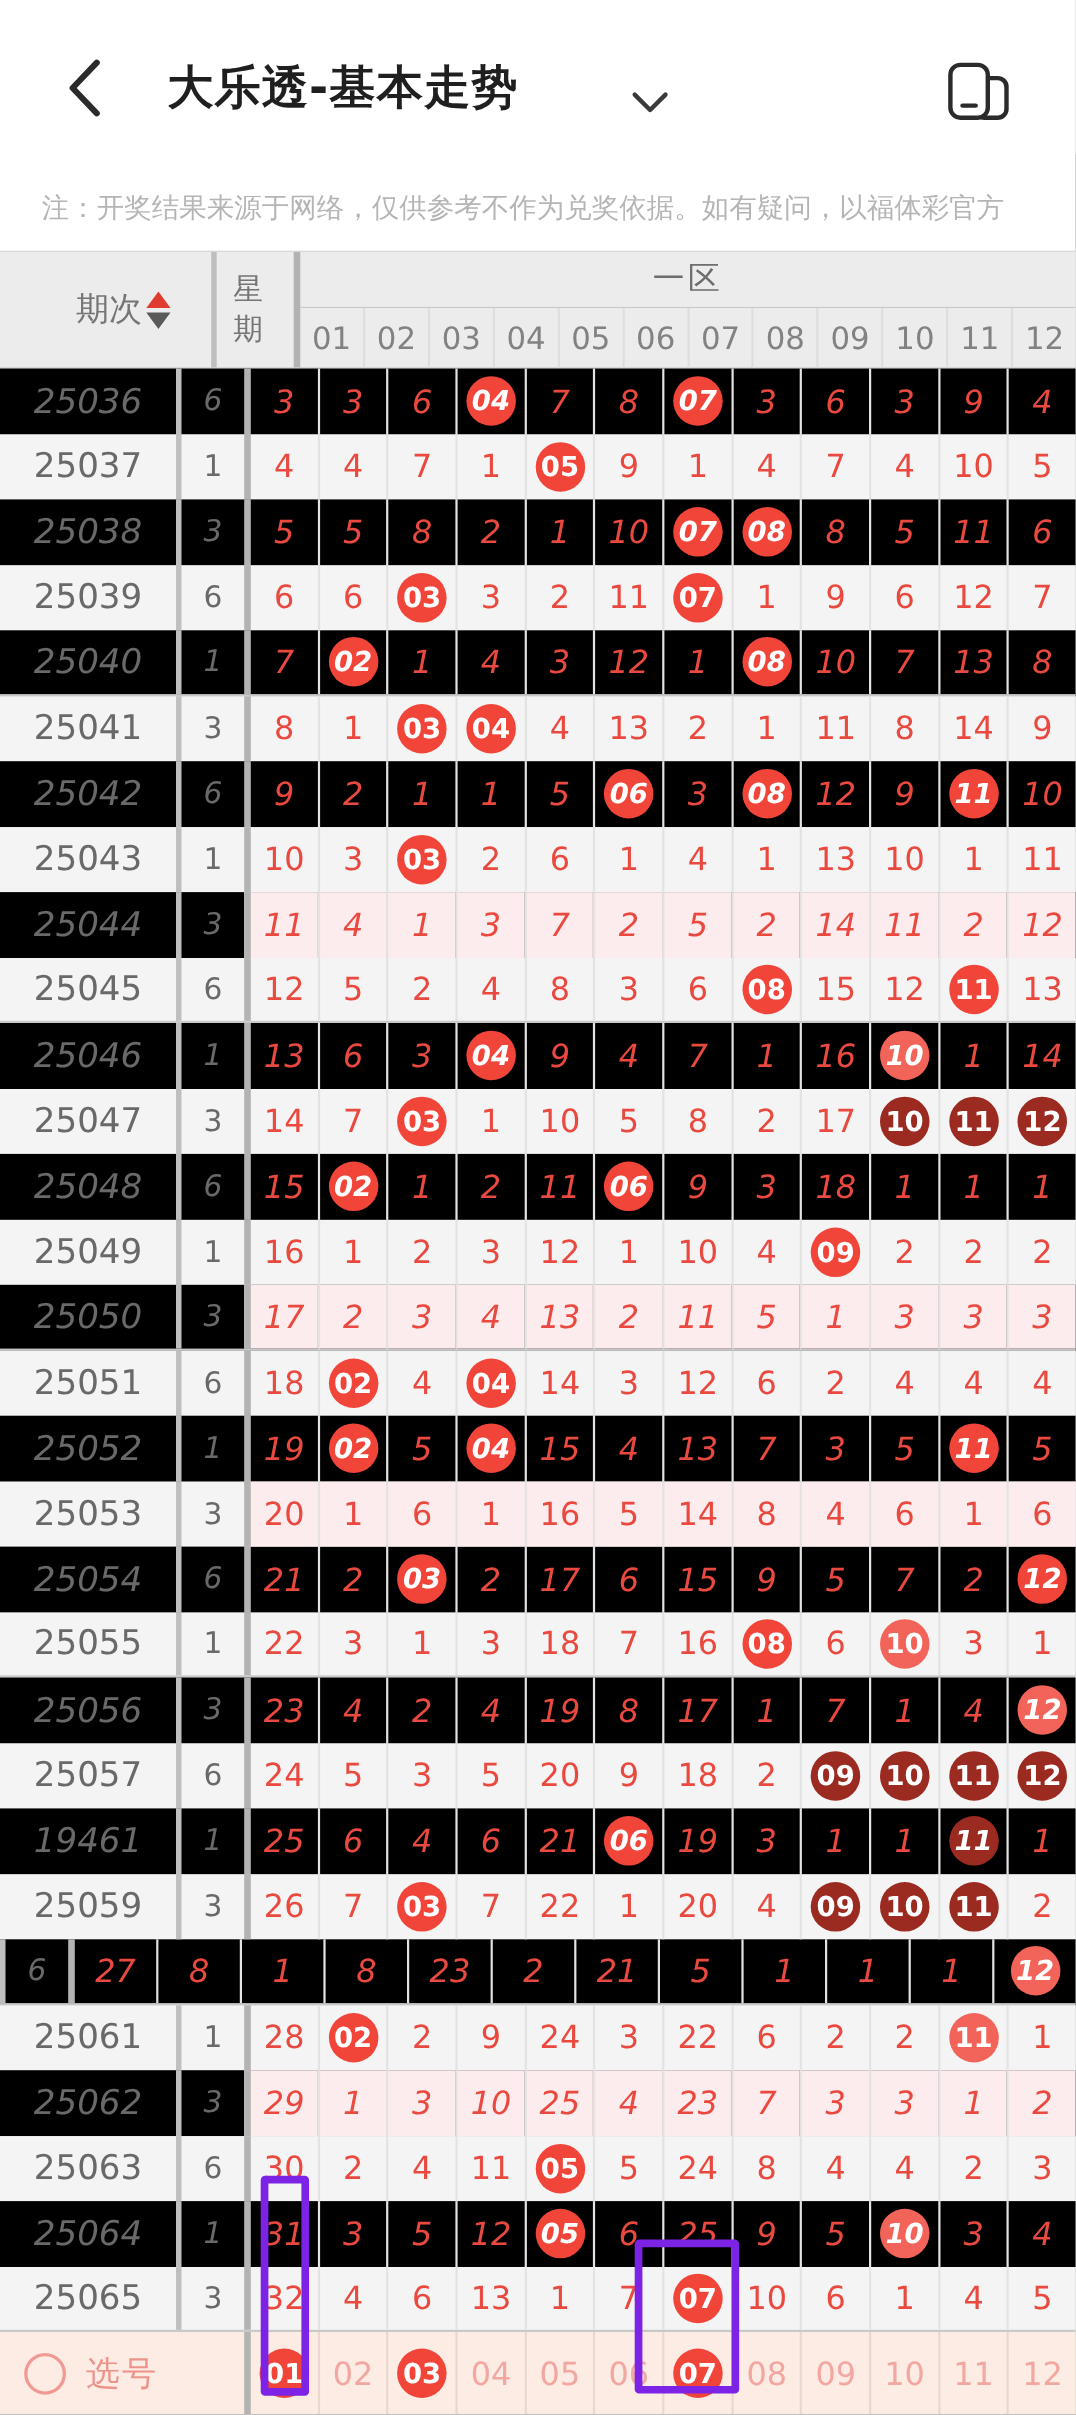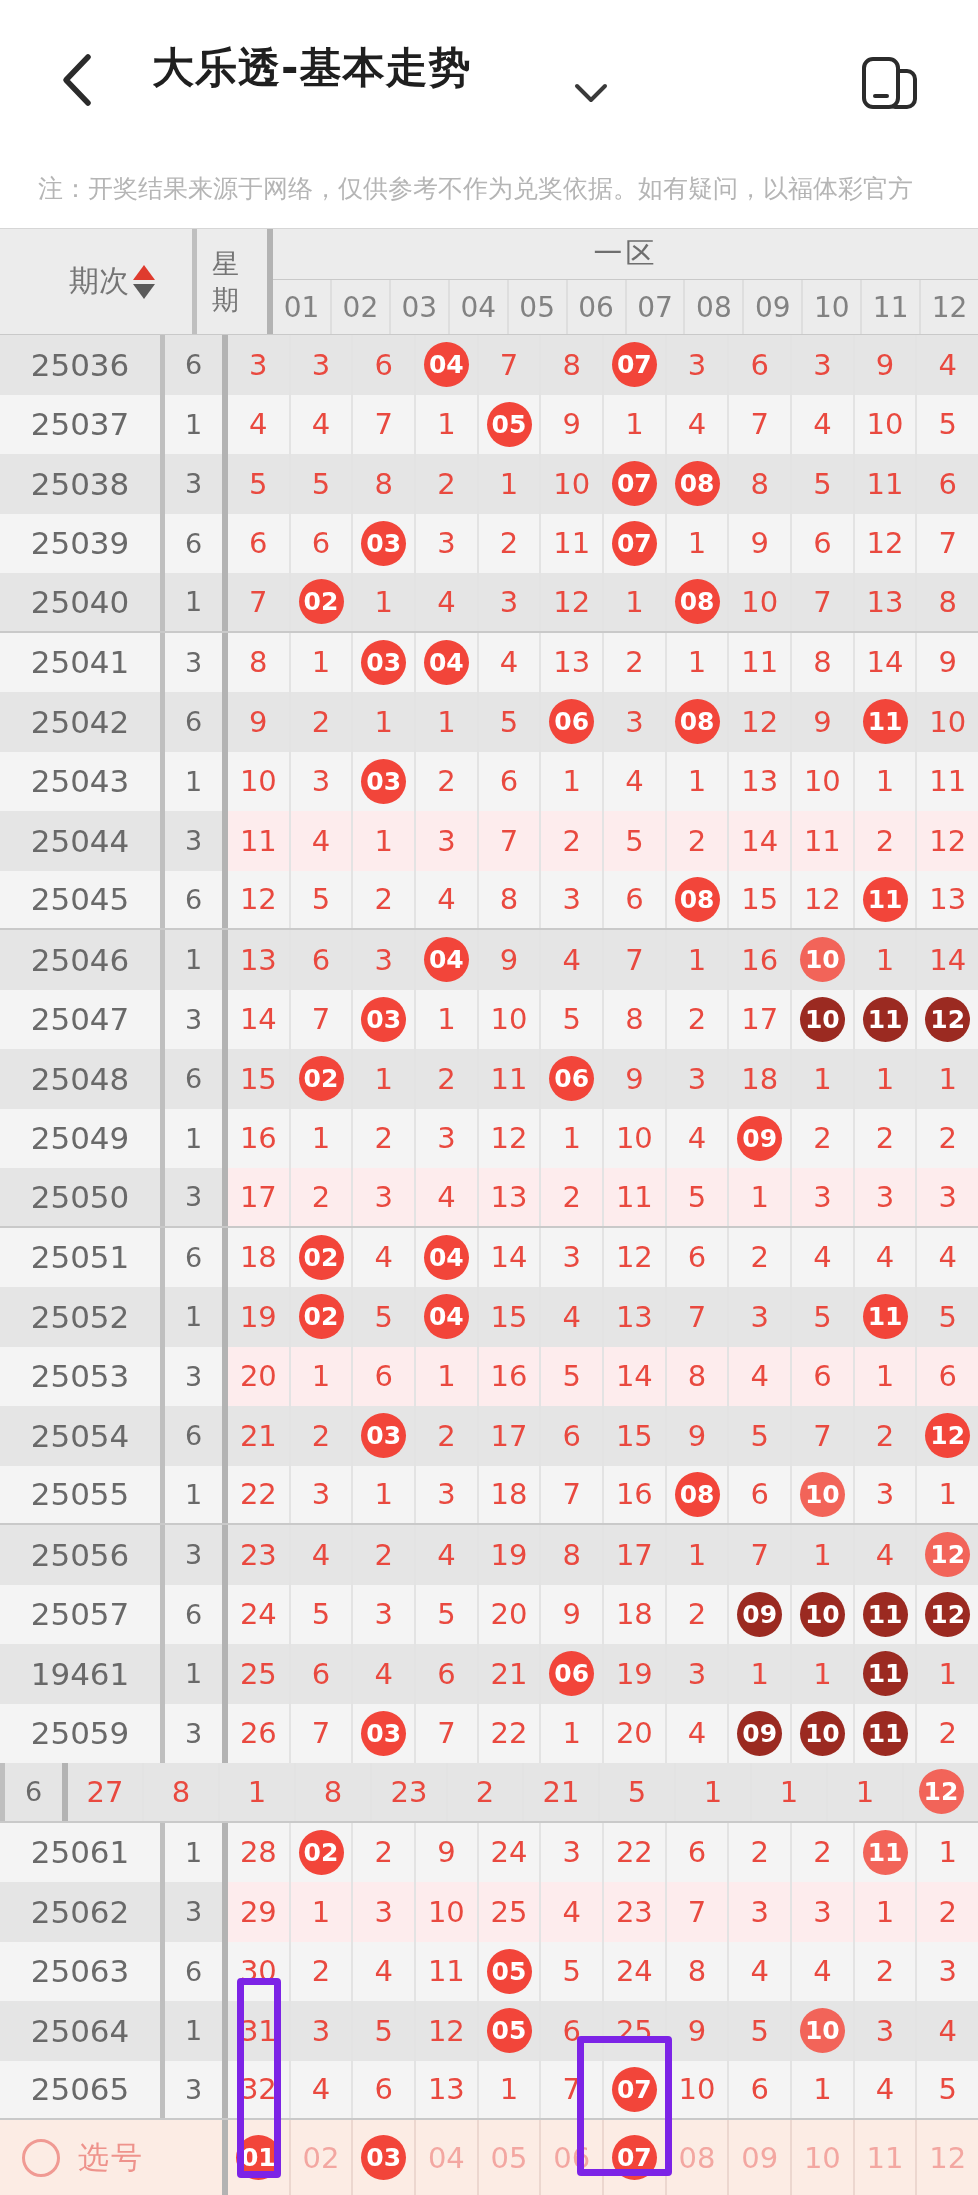"大乐透-基本走势" .title { top: 40px -> 52px }
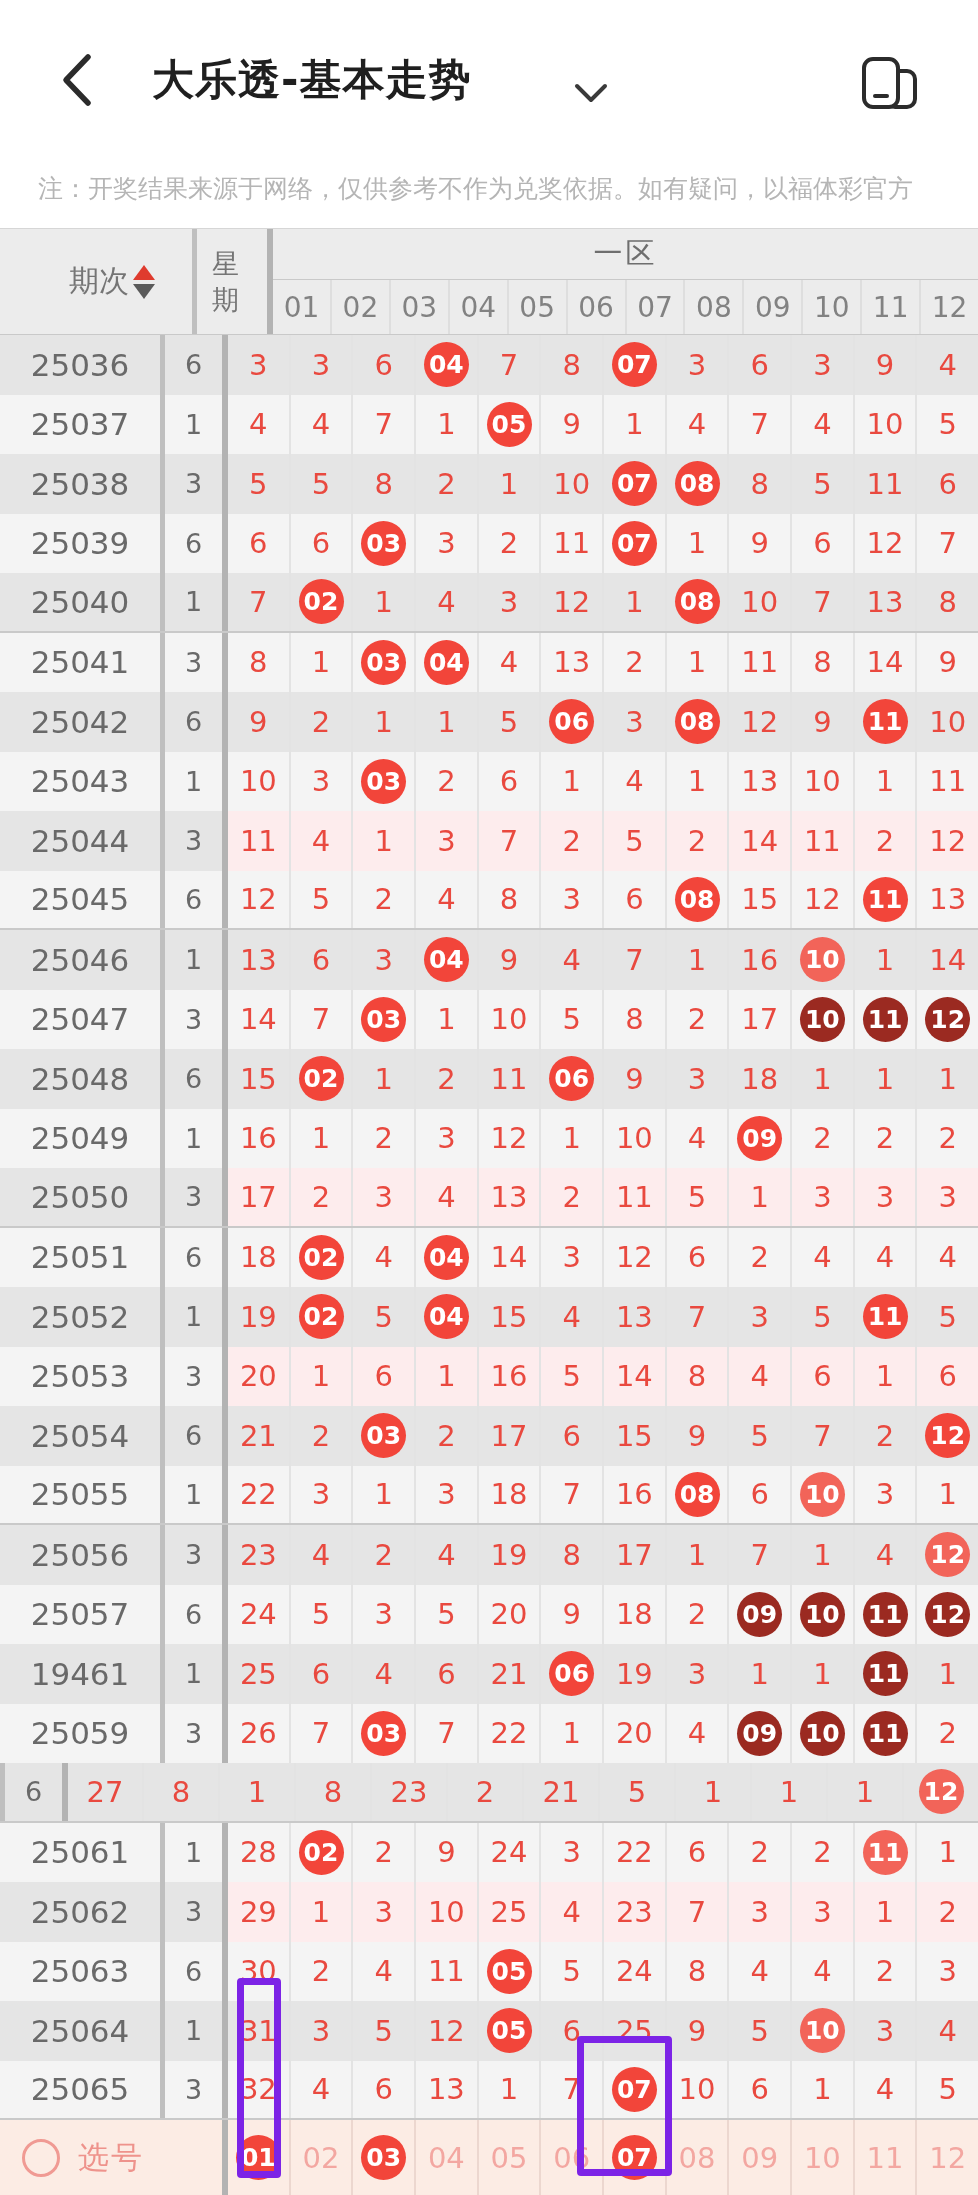"25036" .row.even { background: #e5e5e5 -> #000000; font-style: none -> italic }
